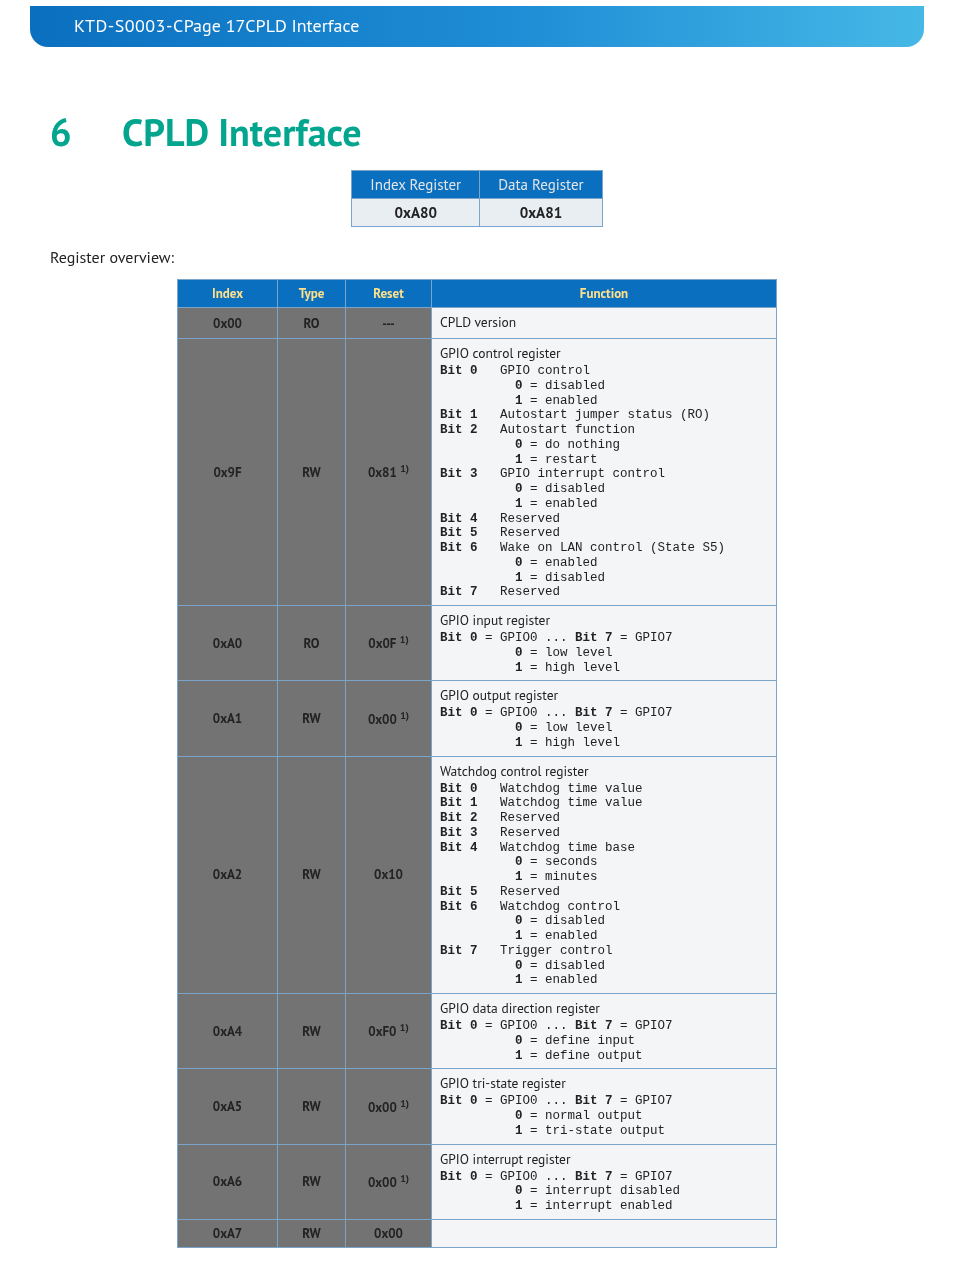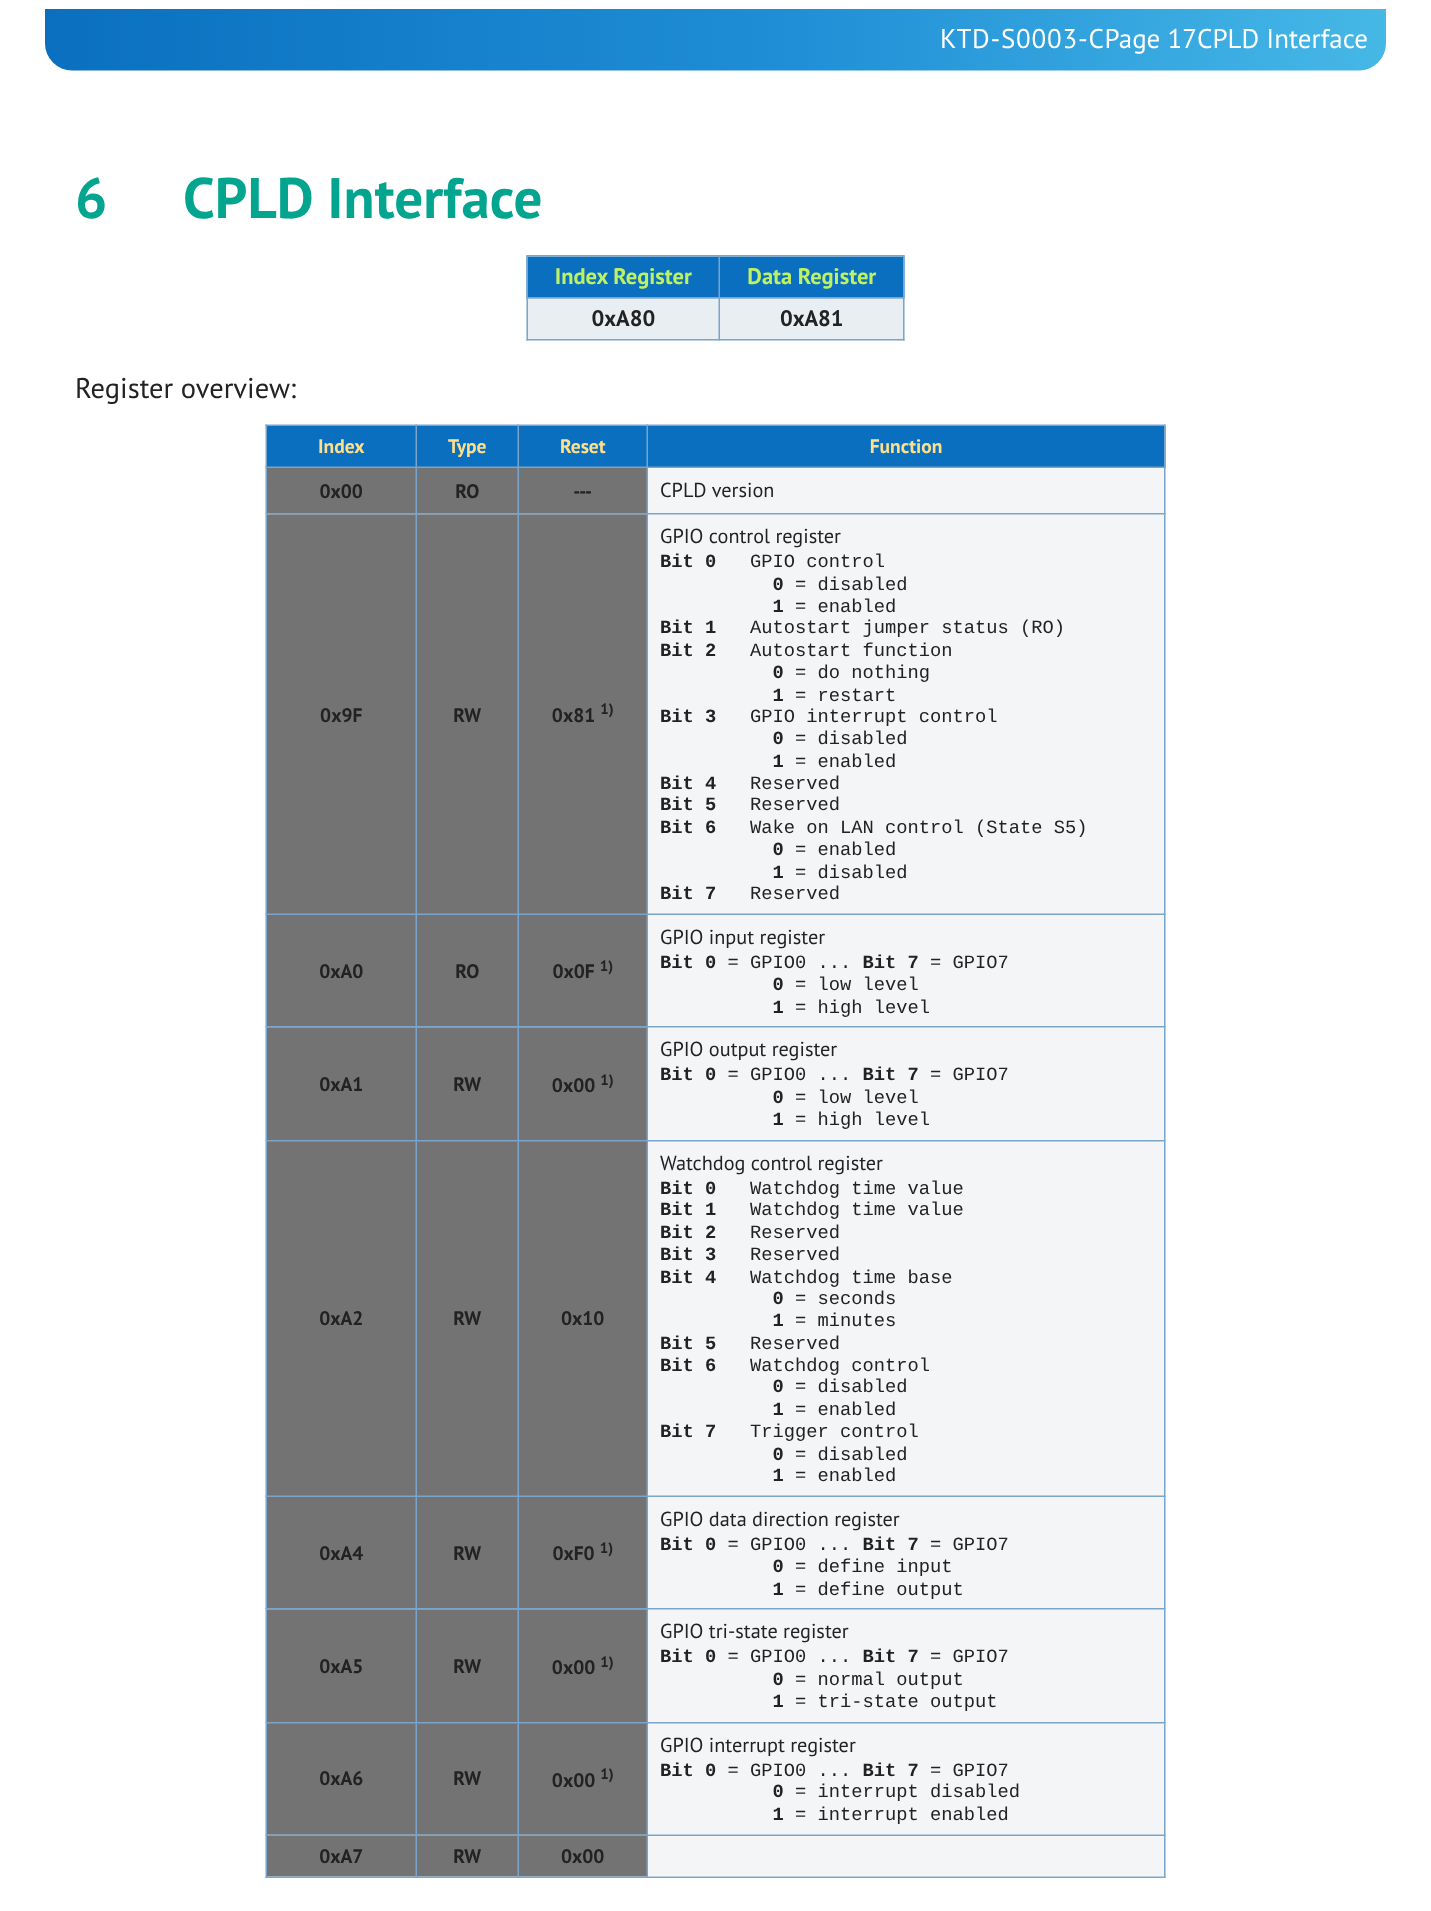"KTD-S0003-C" .header-bar { justify-content: flex-end -> flex-start; padding: 8px 12px 10px -> 8px 44px 10px }
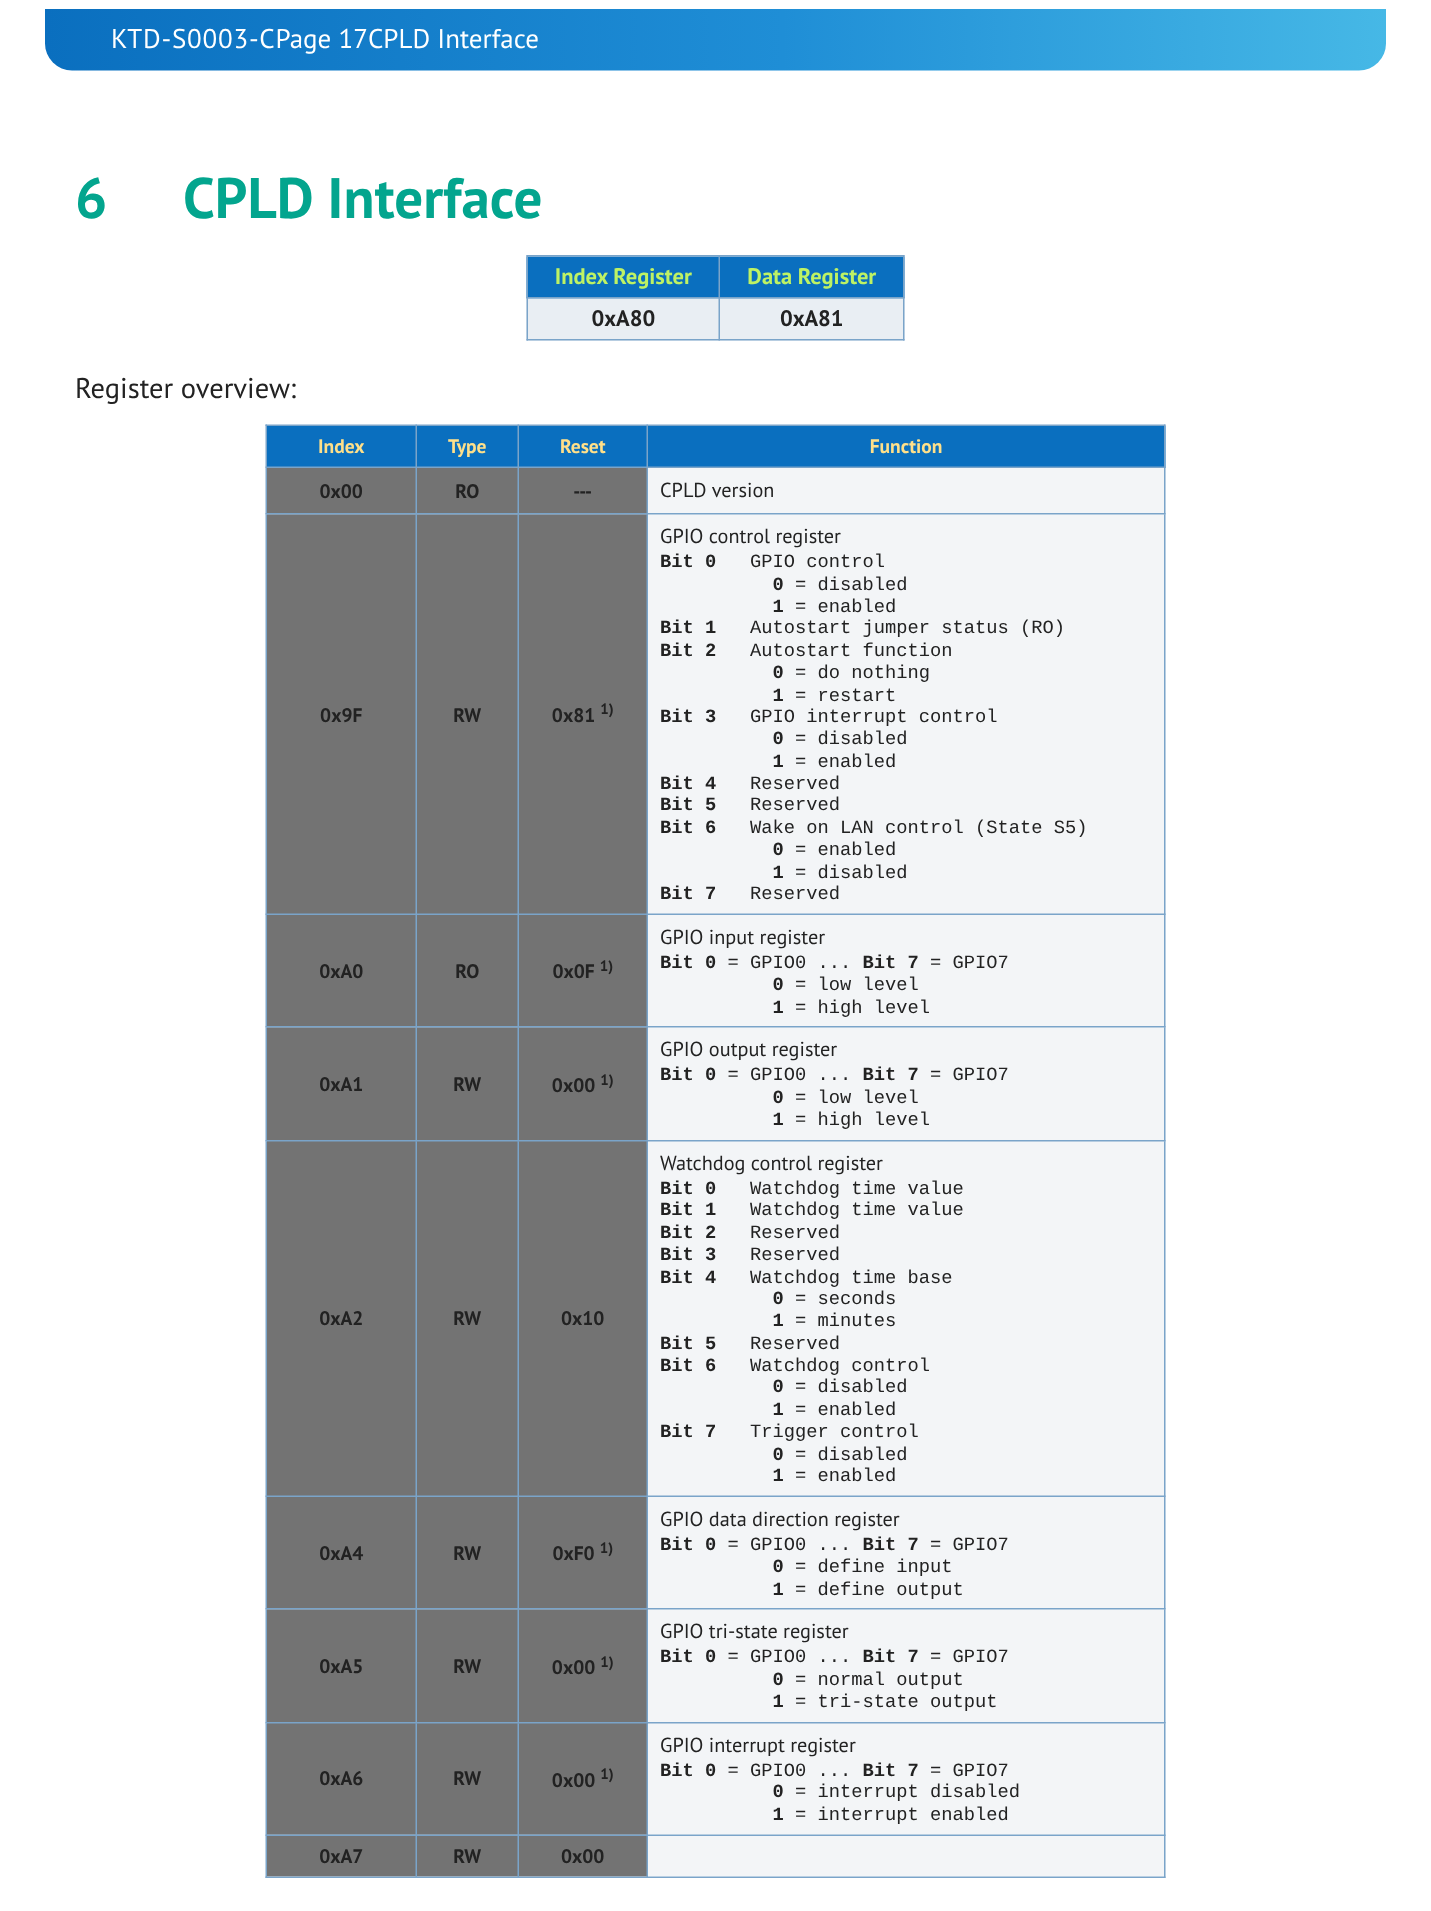"Index Register" table.small th { color: #bef264 -> #e5e5e5; font-weight: 700 -> 400 }
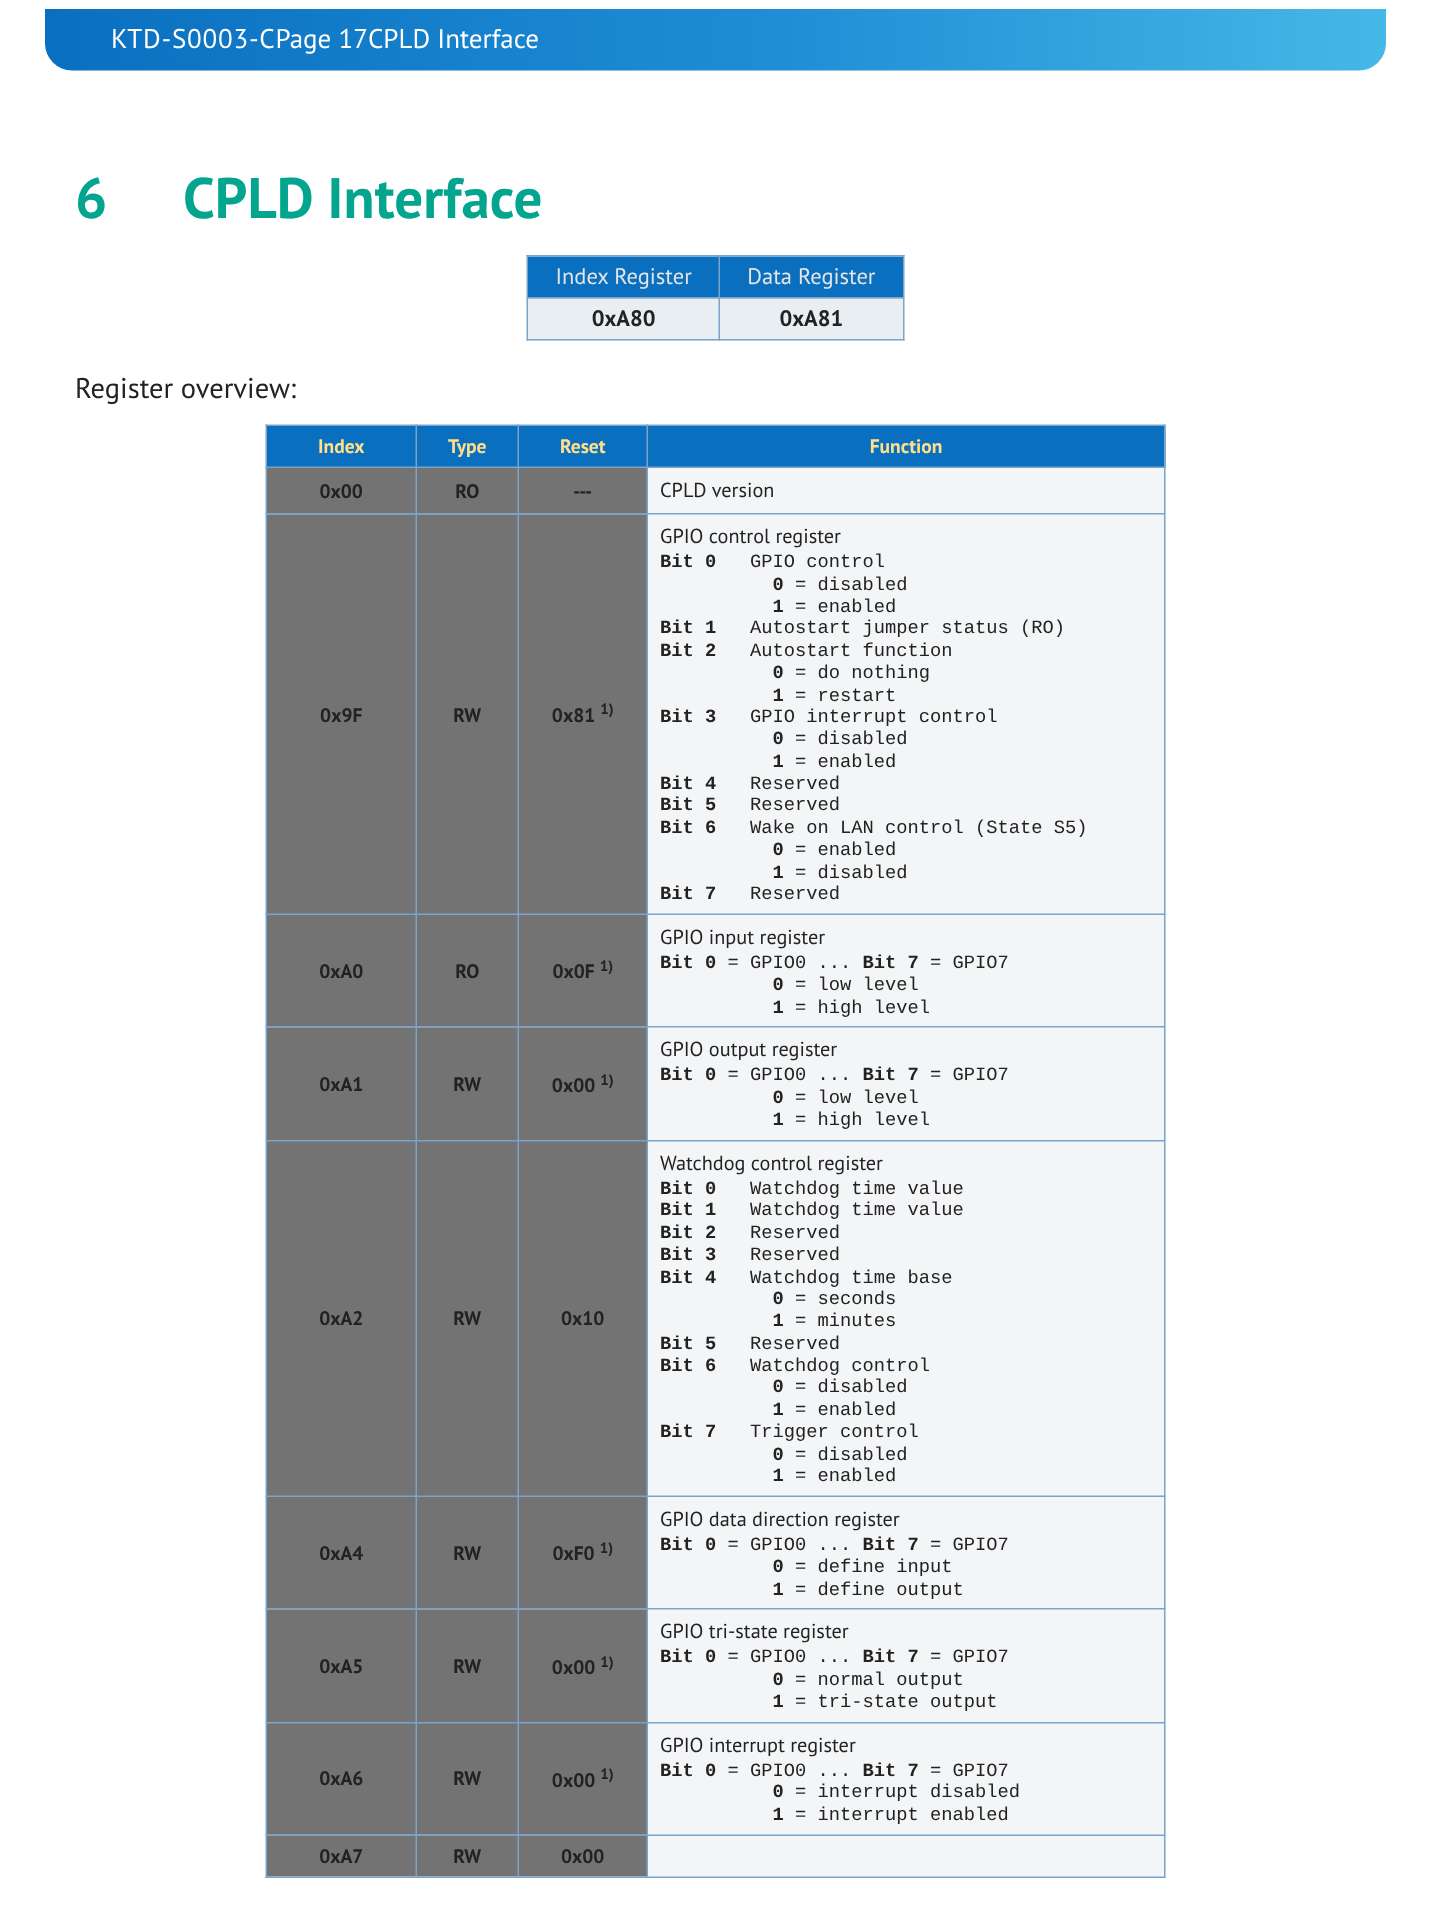"Register overview:" .overview { font-size: 19px -> 16px }
